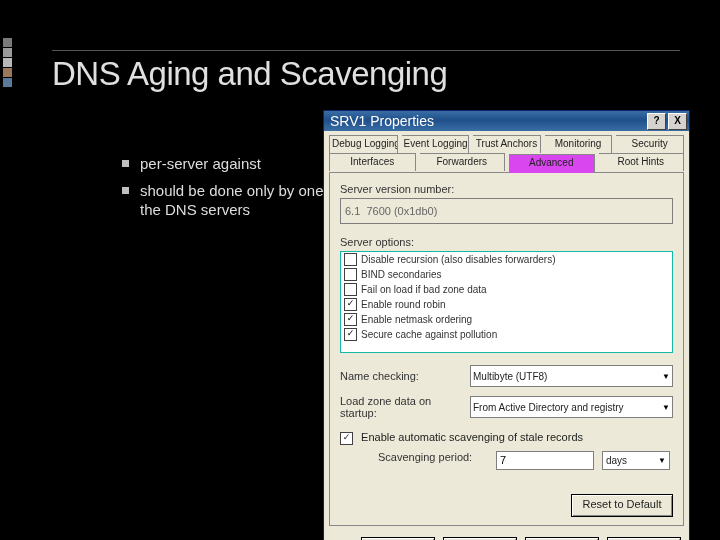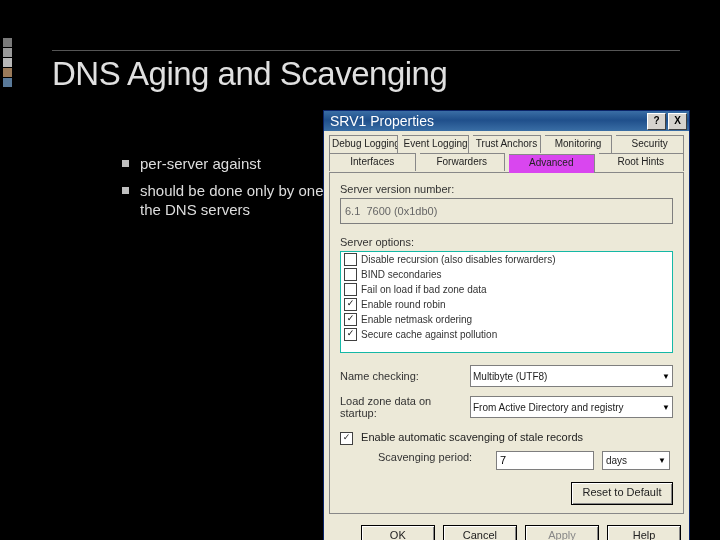"Reset to Default" .rbtn { margin-top: 12px -> 24px }
